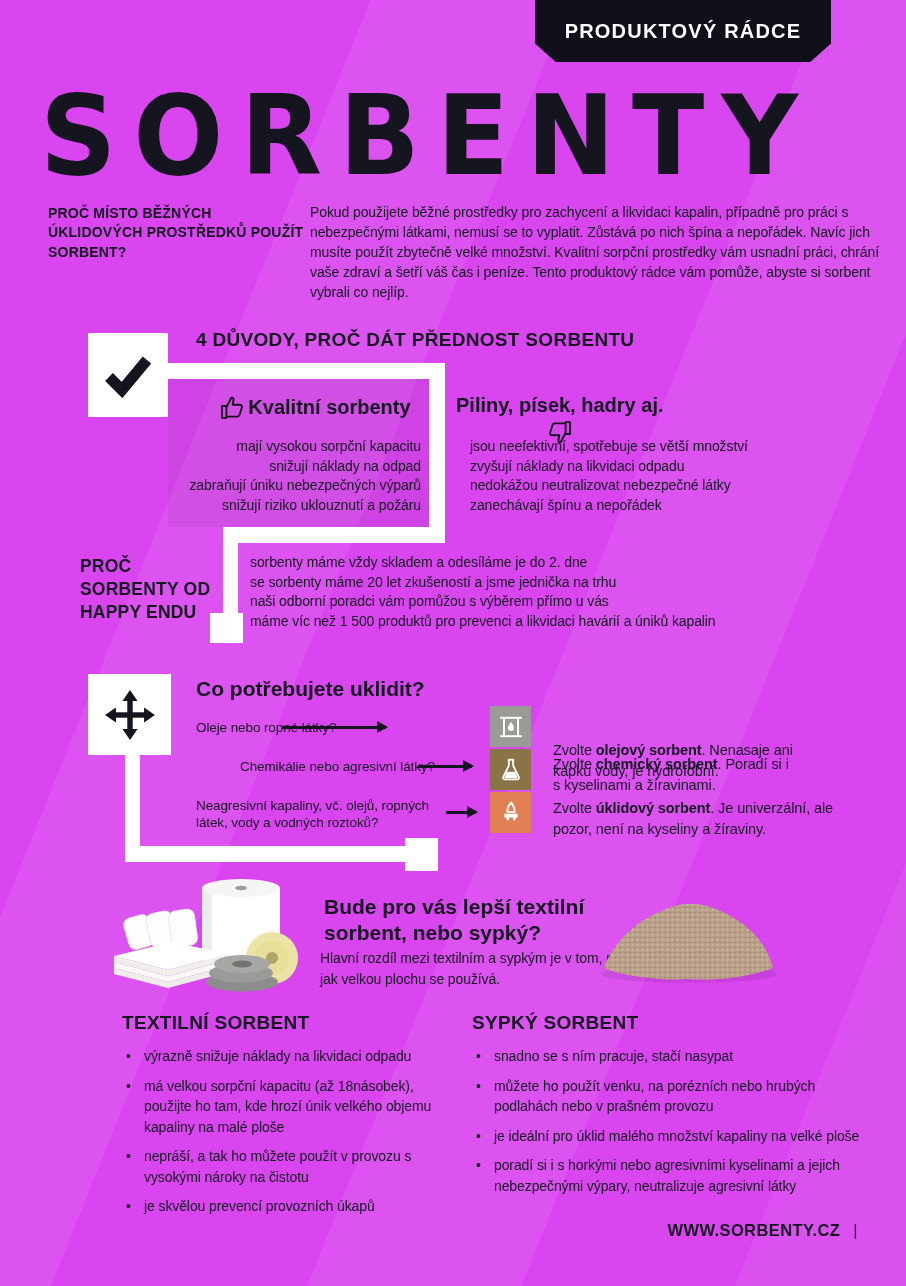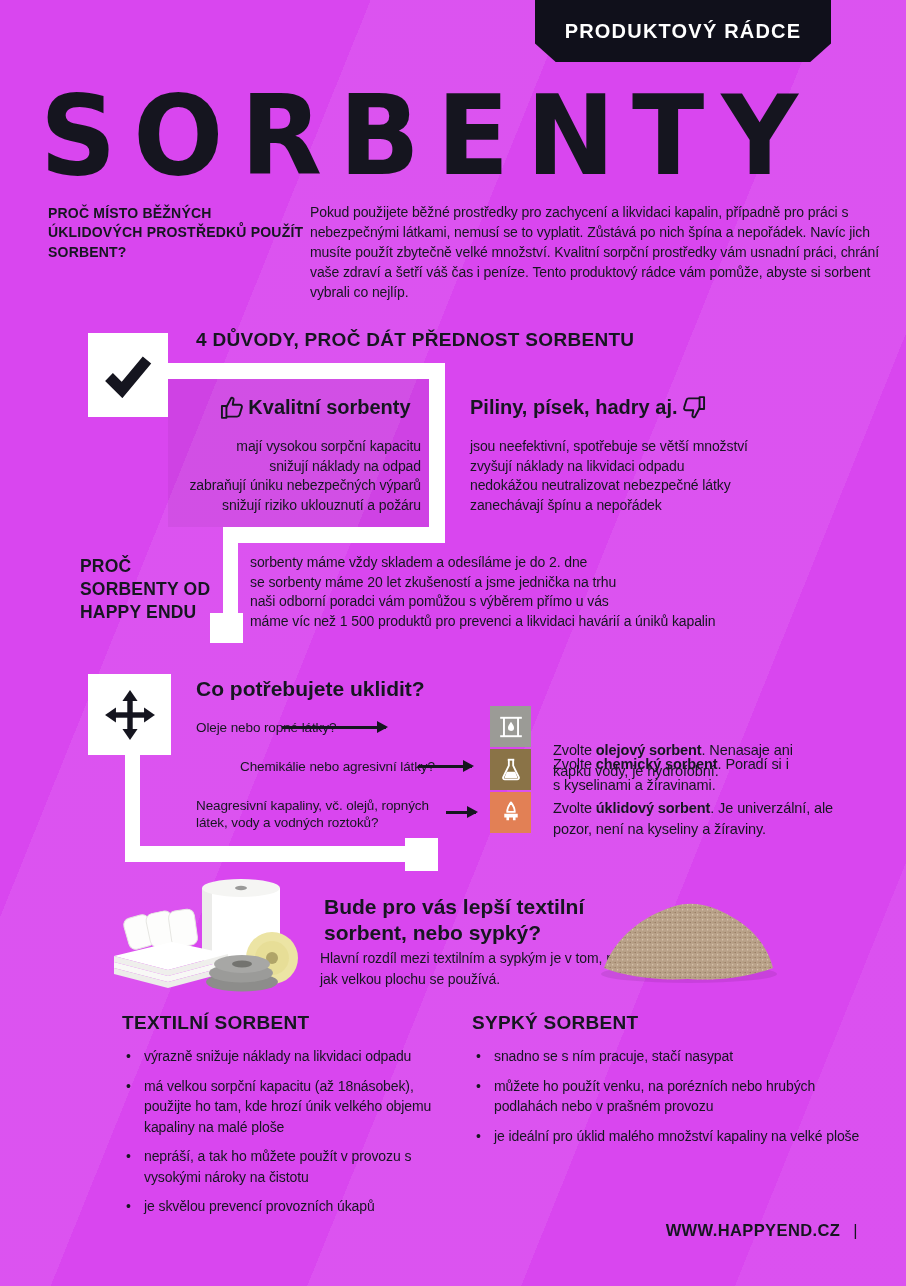"Piliny, písek, hadry aj." div.abs { flex-direction: none -> column; left: 470px -> 456px }
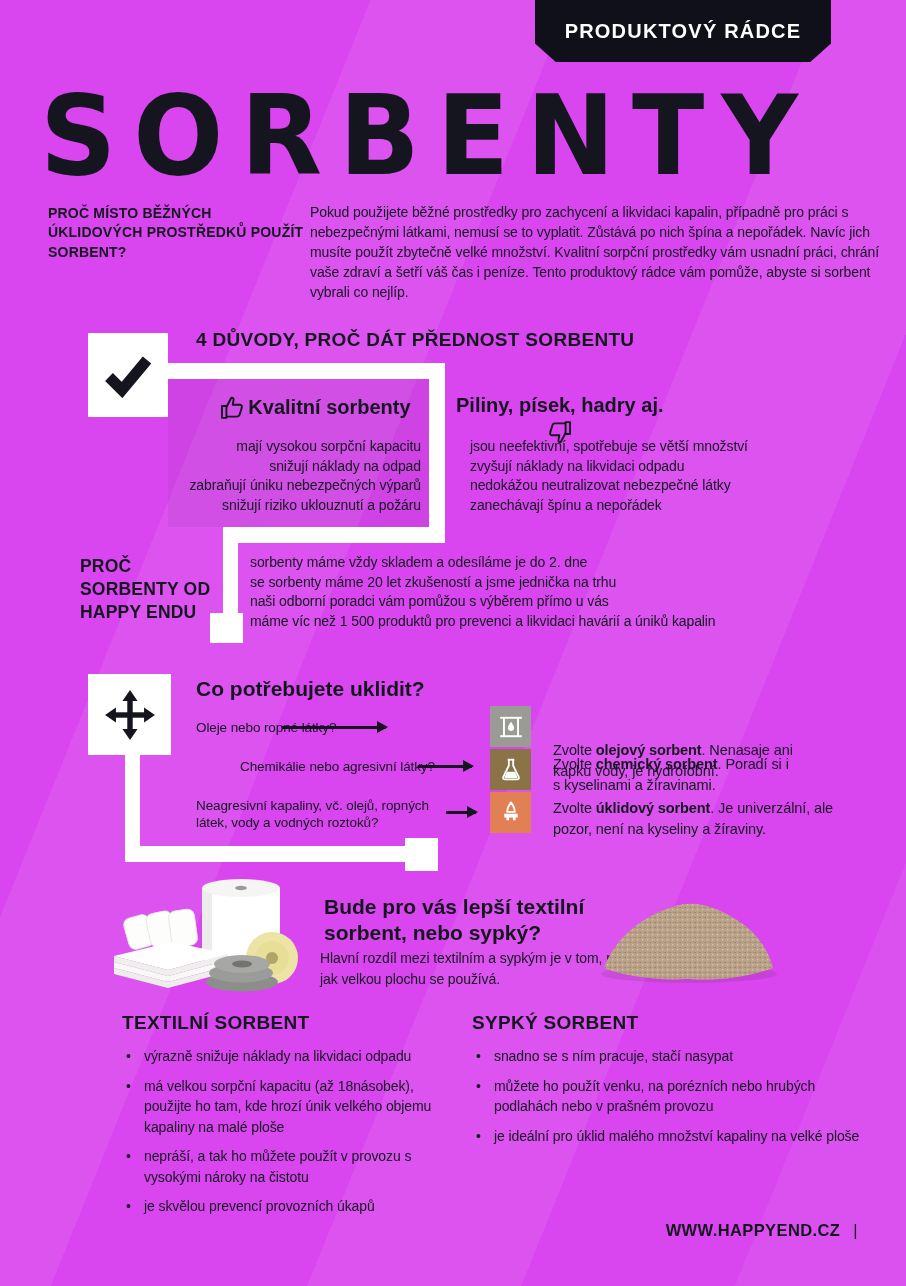"poradí si i s horkými" li { html: none -> <li>poradí si i s horkými nebo agresivními kyselinami a jejich nebezpečnými výpary, neutralizuje agresivní látky</li> }
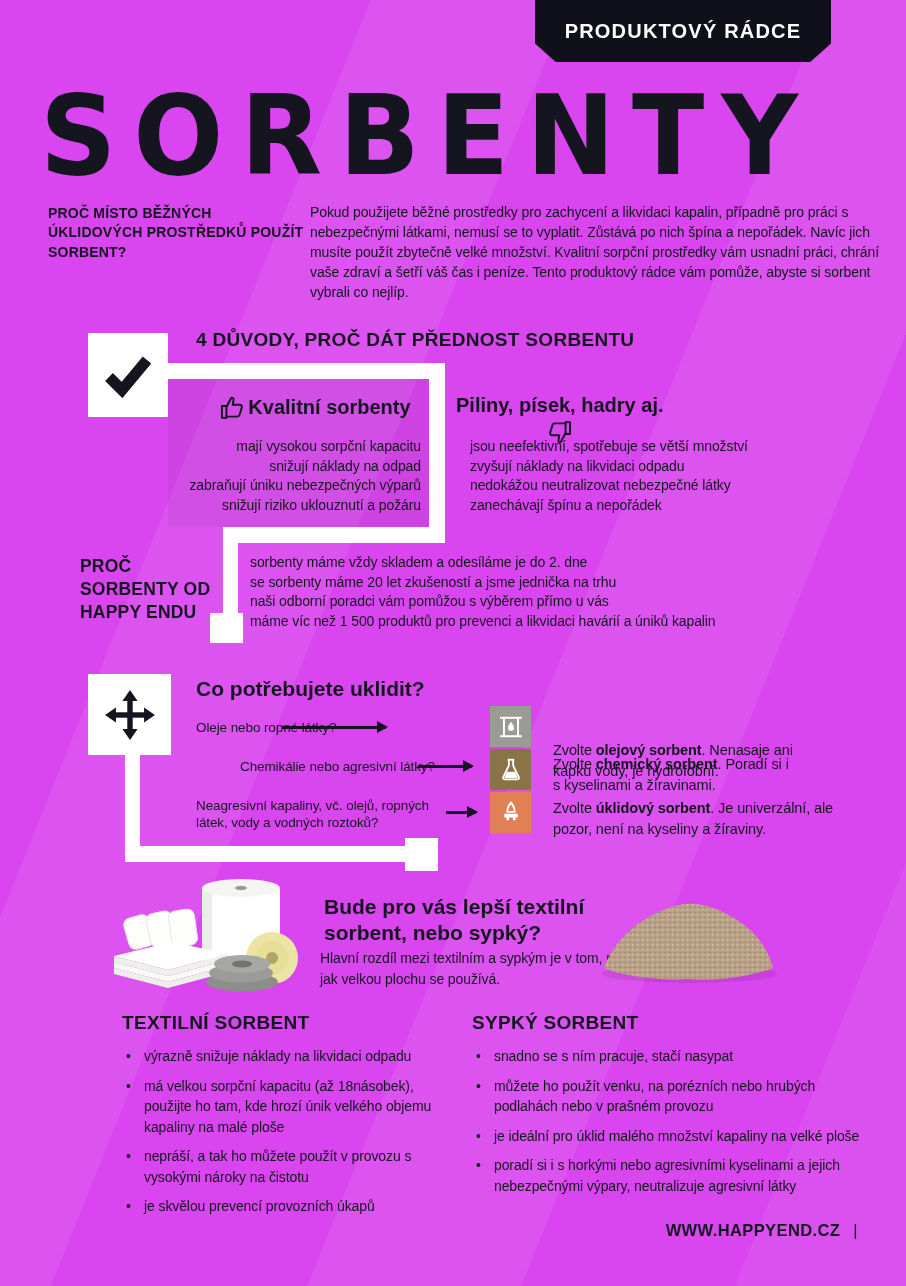"WWW.HAPPYEND.CZ" span { text: WWW.HAPPYEND.CZ -> WWW.SORBENTY.CZ }
